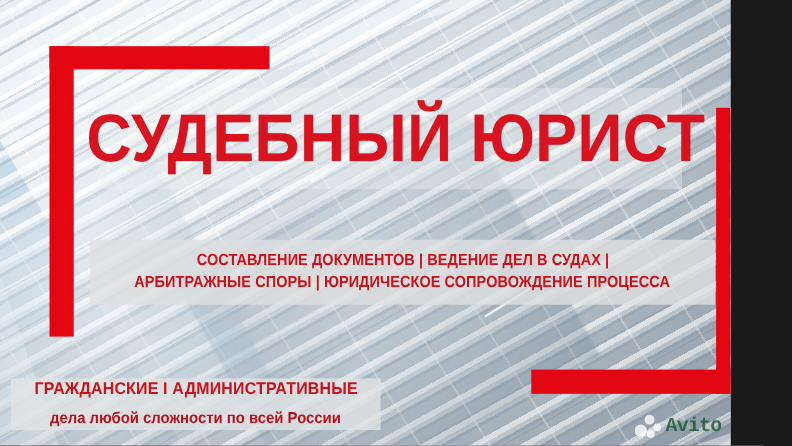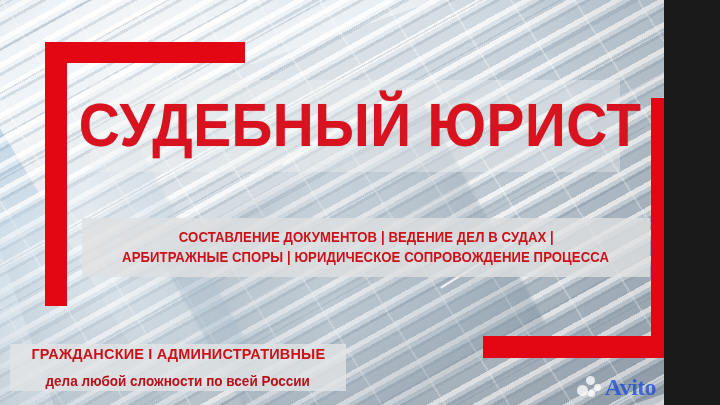"Avito" .avito-word { color: #1d4ed8 -> #14532d; font-family: Liberation Serif, serif -> Liberation Mono, monospace; font-size: 24px -> 18px }
